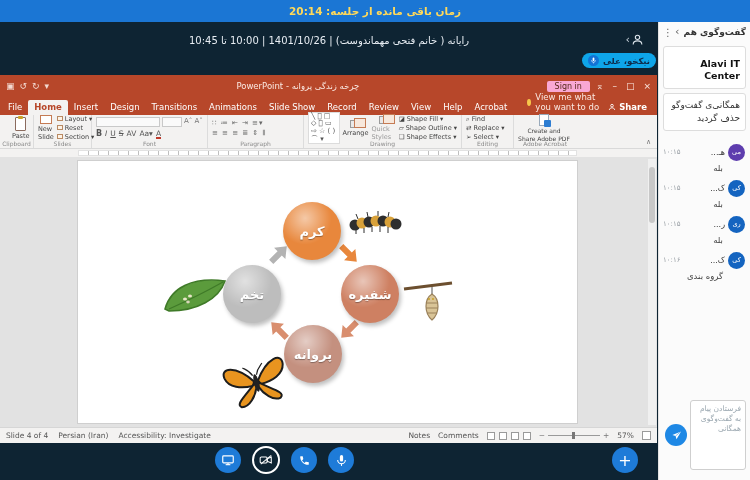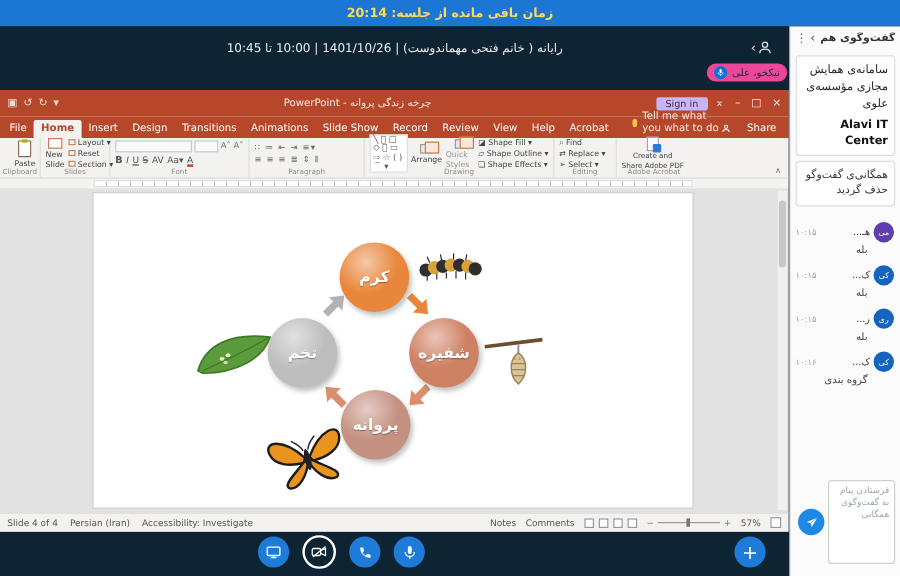"نیکخو، علی" .badge.user { background: #ec4899 -> #0ea5e9; font-weight: normal -> bold }
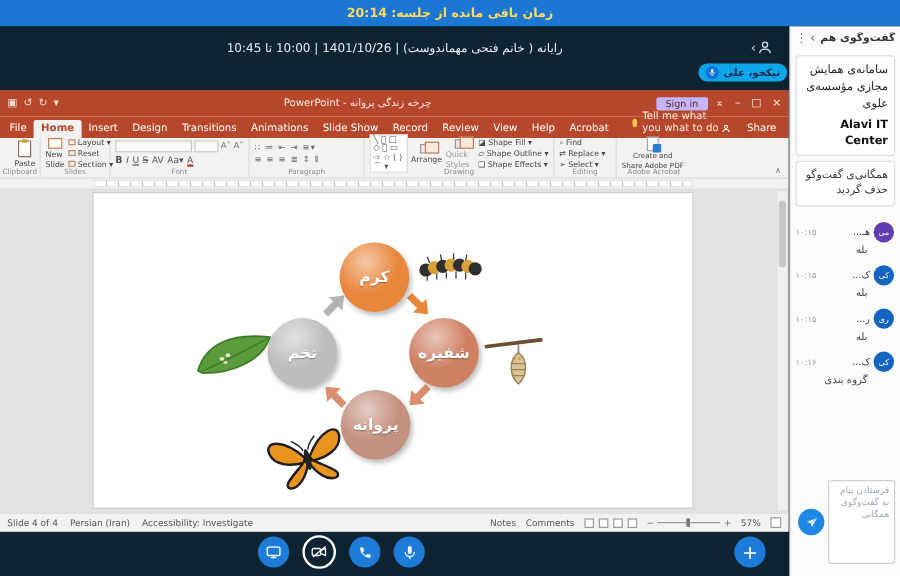"سامانه‌ی همایش مجازی مؤسسه‌ی علوی" div.fa { html: <div>سامانه‌ی همایش مجازی مؤسسه‌ی علوی</div> -> none }
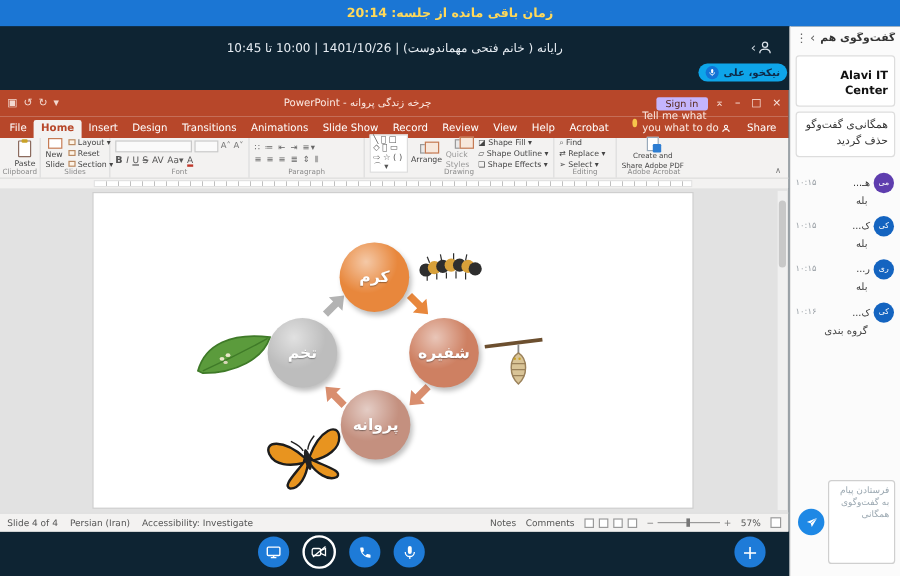"Sign in" .signin { background: #c4b5fd -> #f9a8d4 }
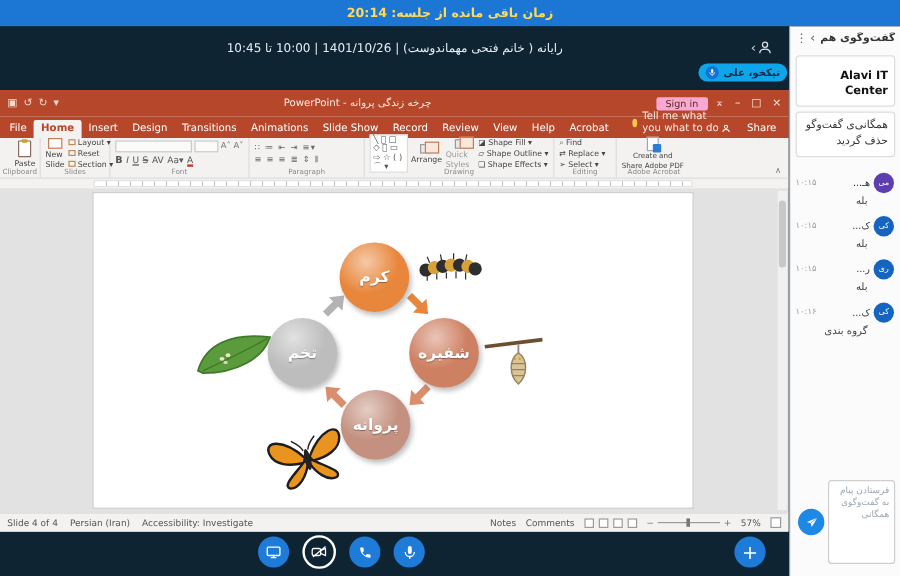"Tell me what you what" span { text: Tell me what you what -> View me what you want }
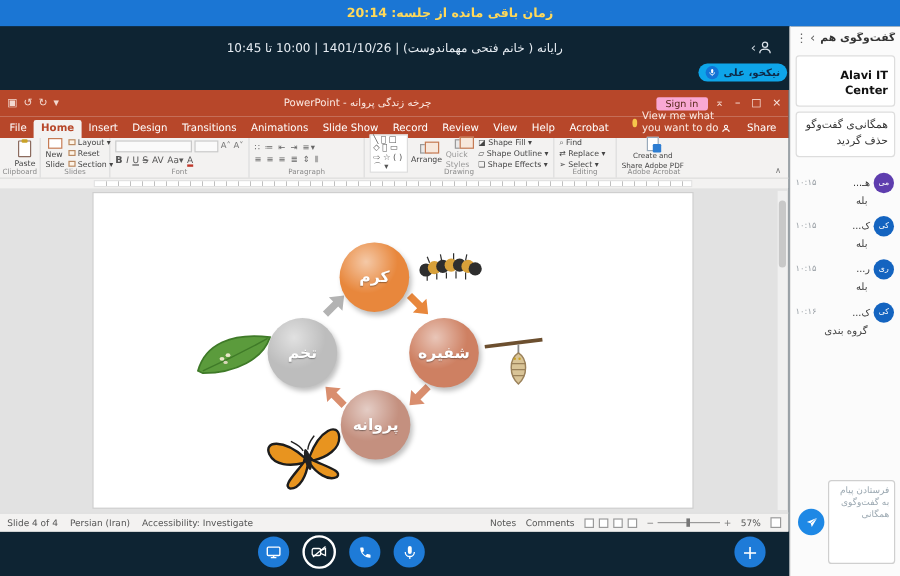"Share" .sharebtn { font-weight: none -> bold; gap: 13px -> 3px }
